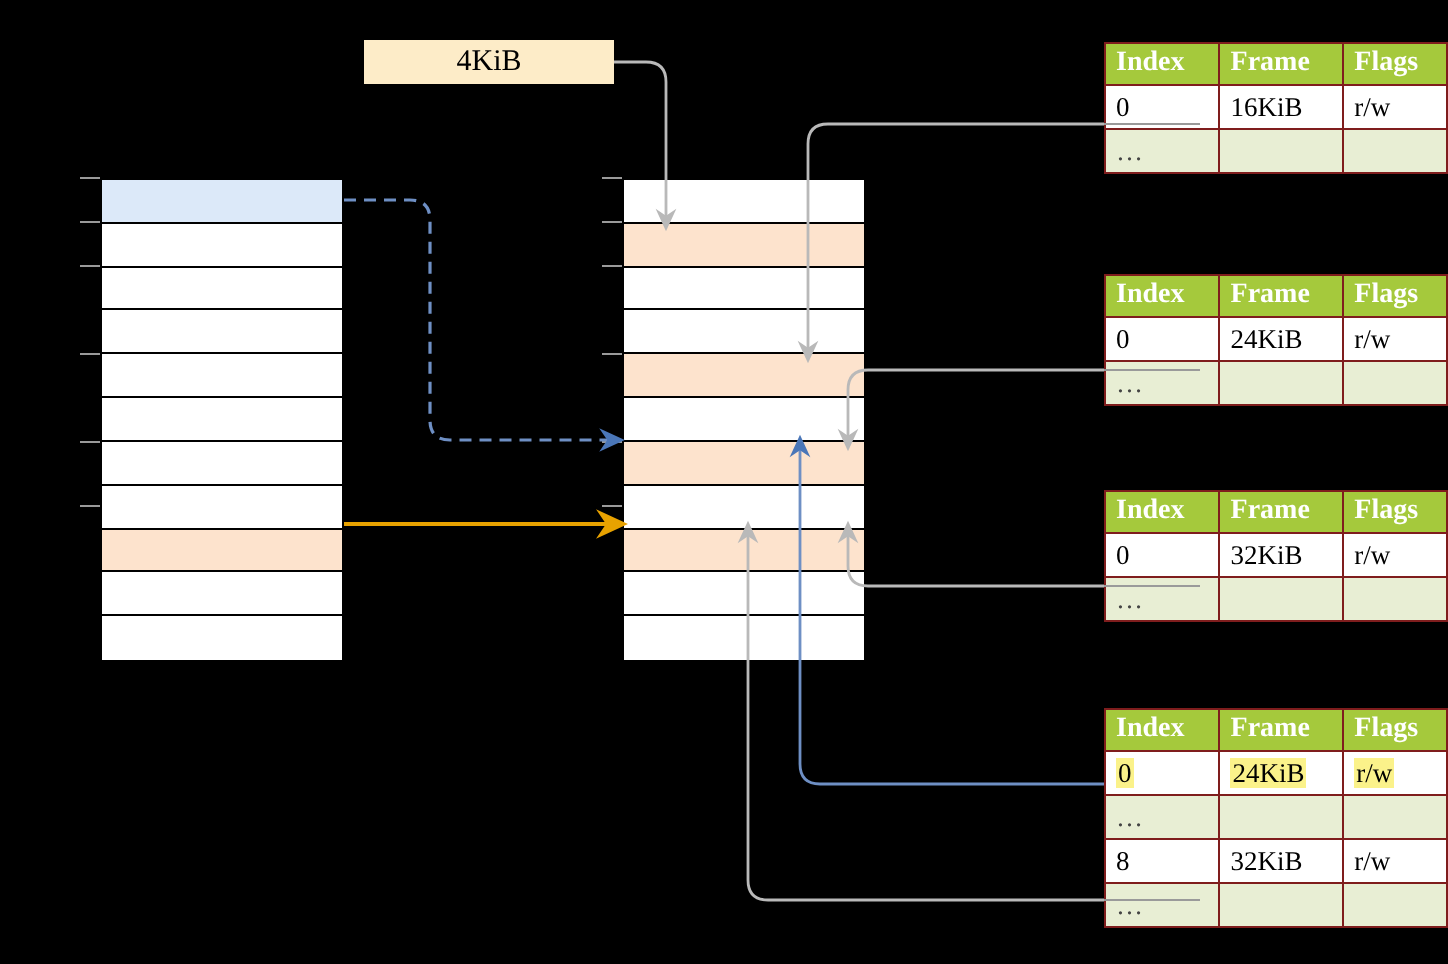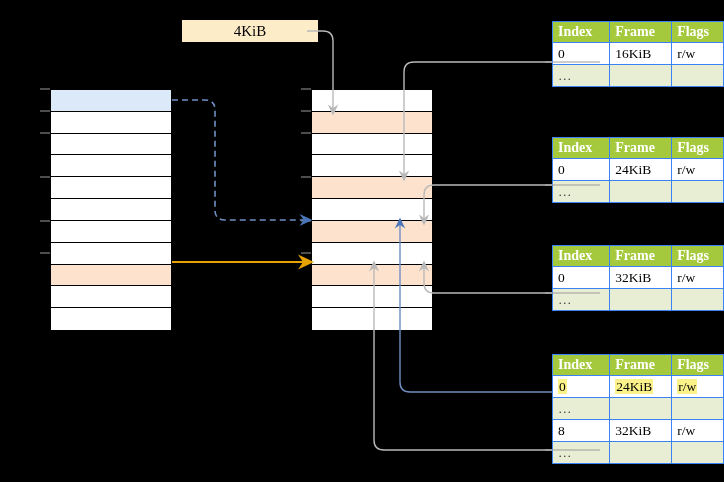"4KiB" div.labelbox { width: 136px -> 125px }
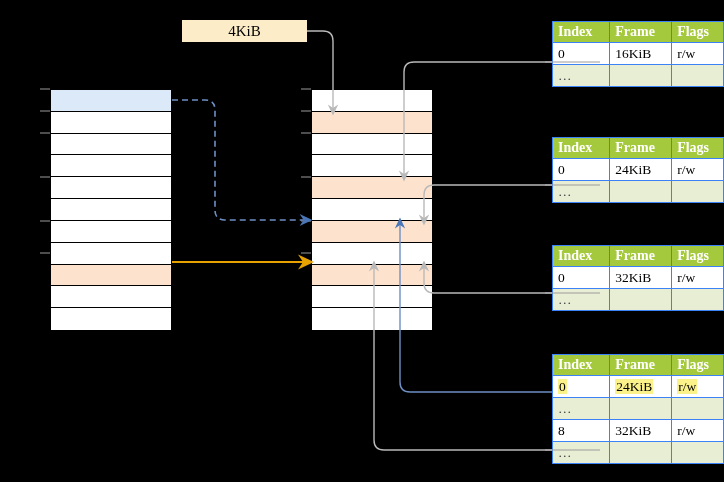"Index" .ptable { background: #3b82f6 -> #7f1d1d }
